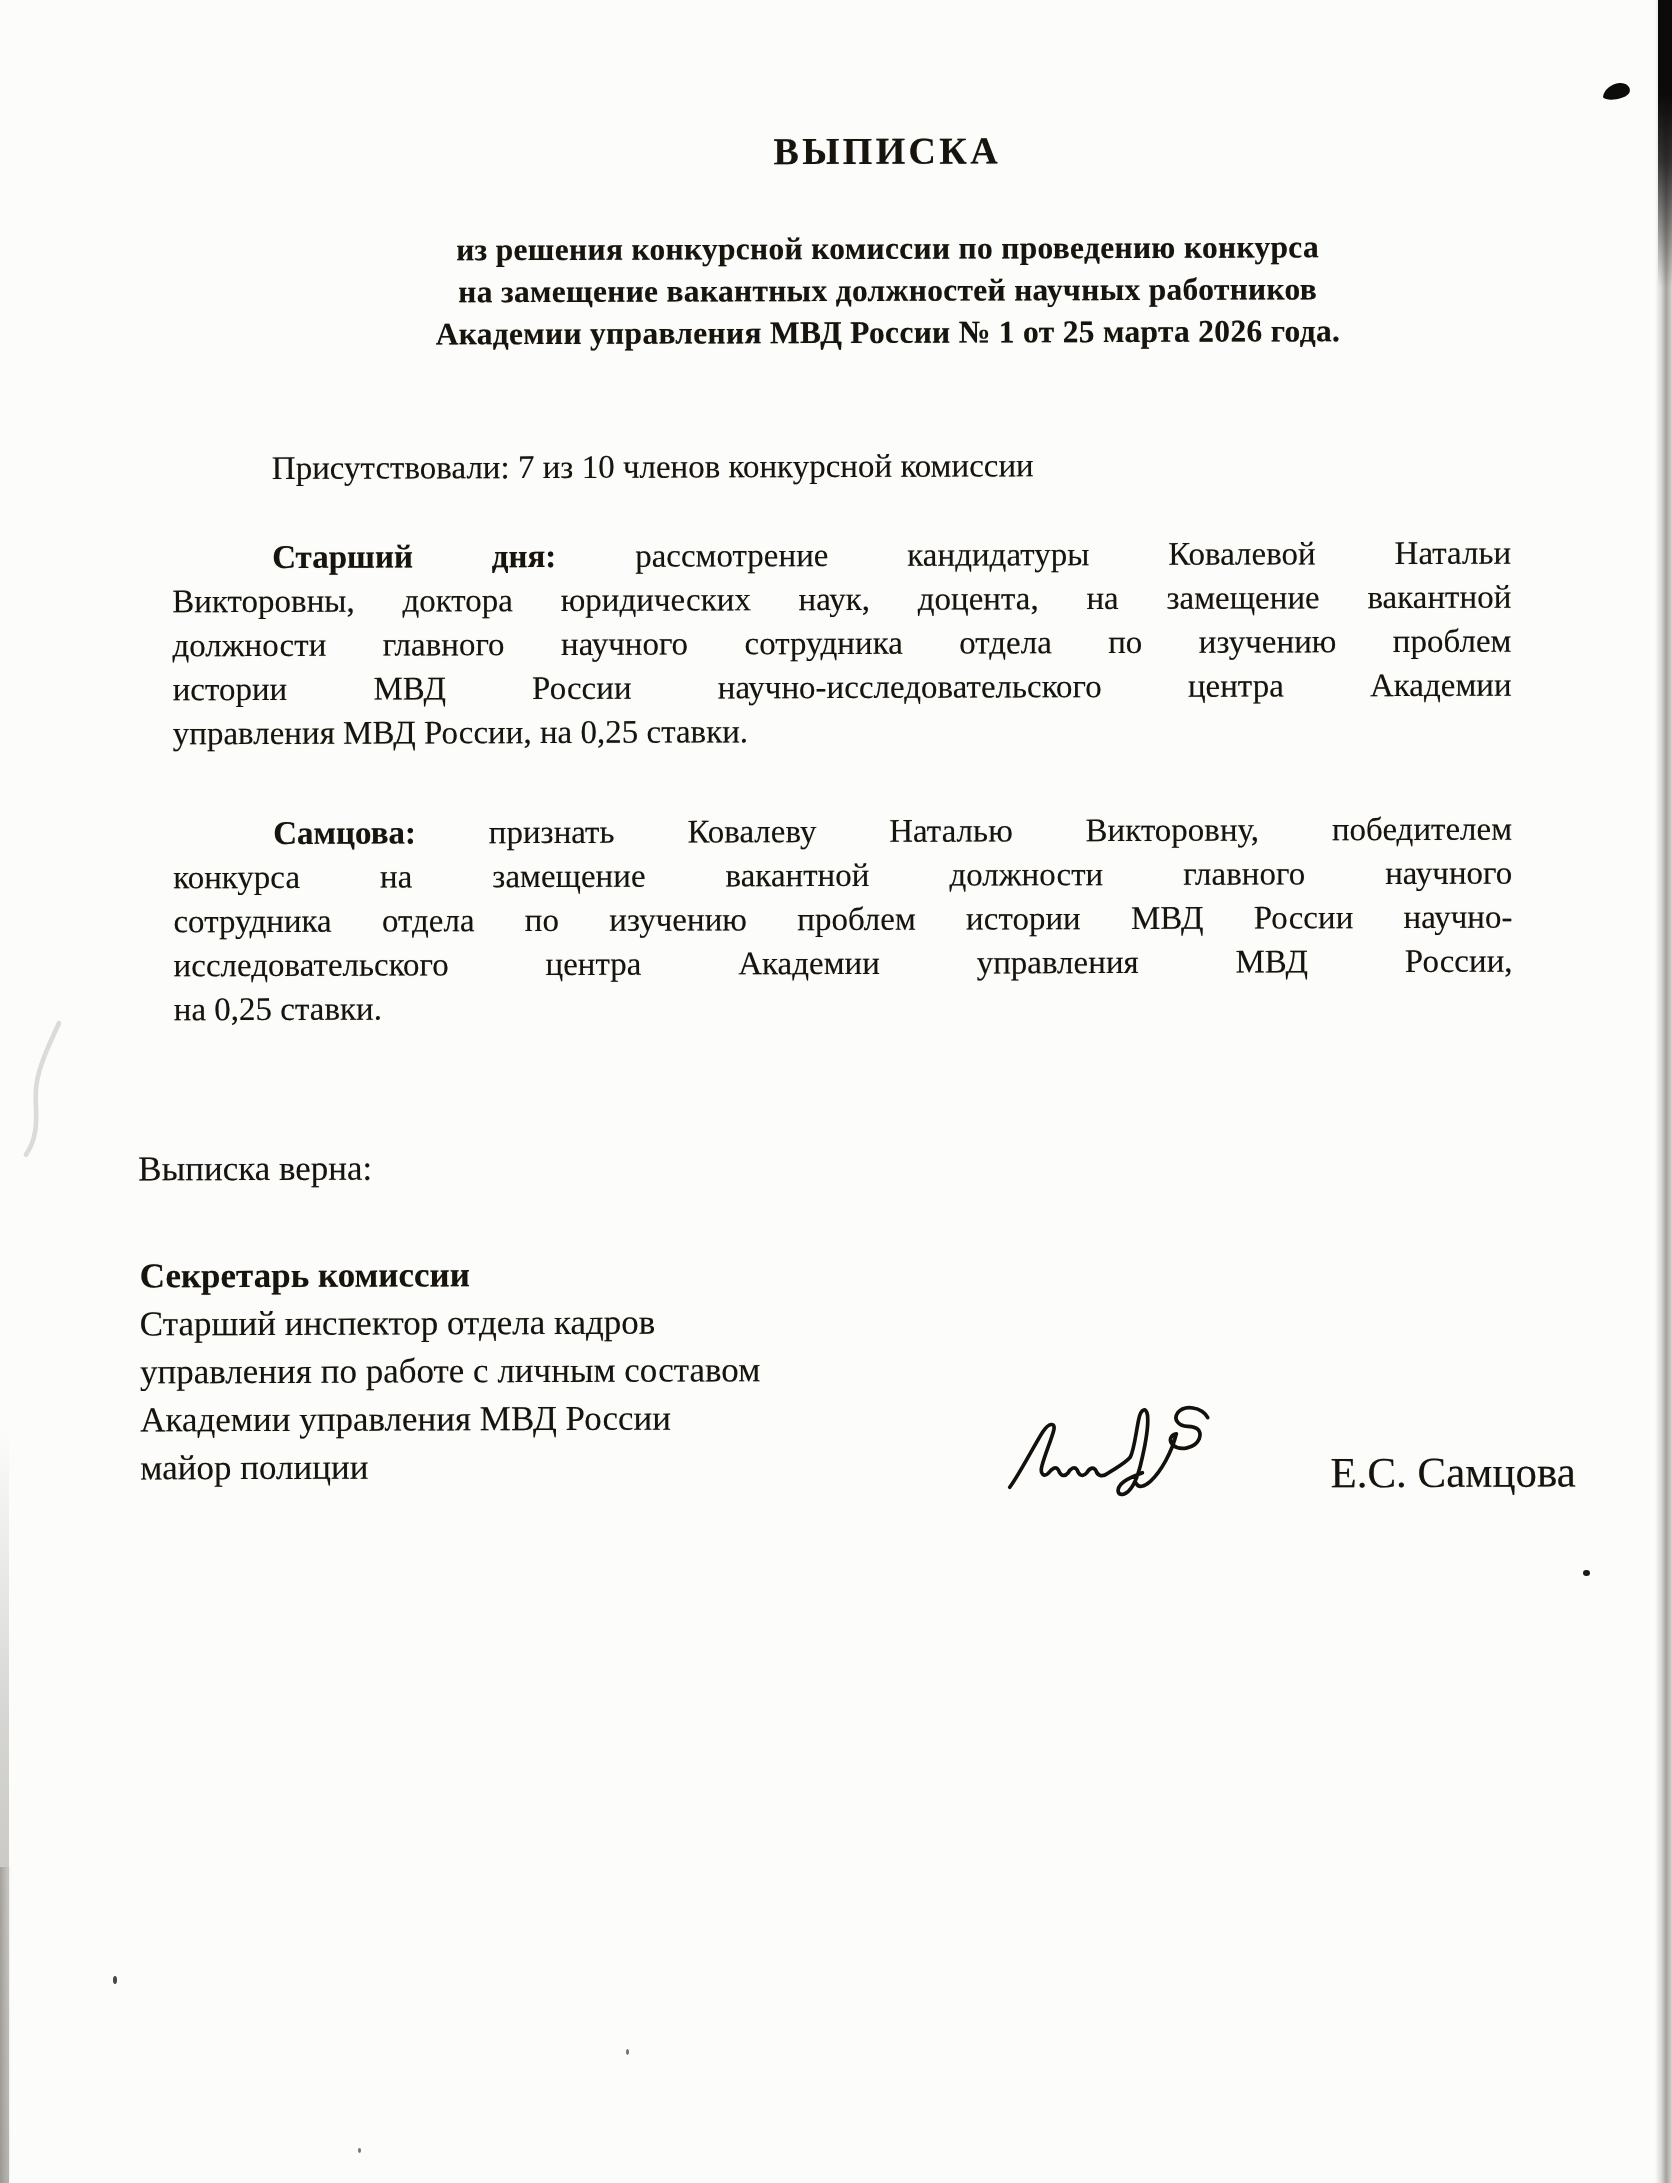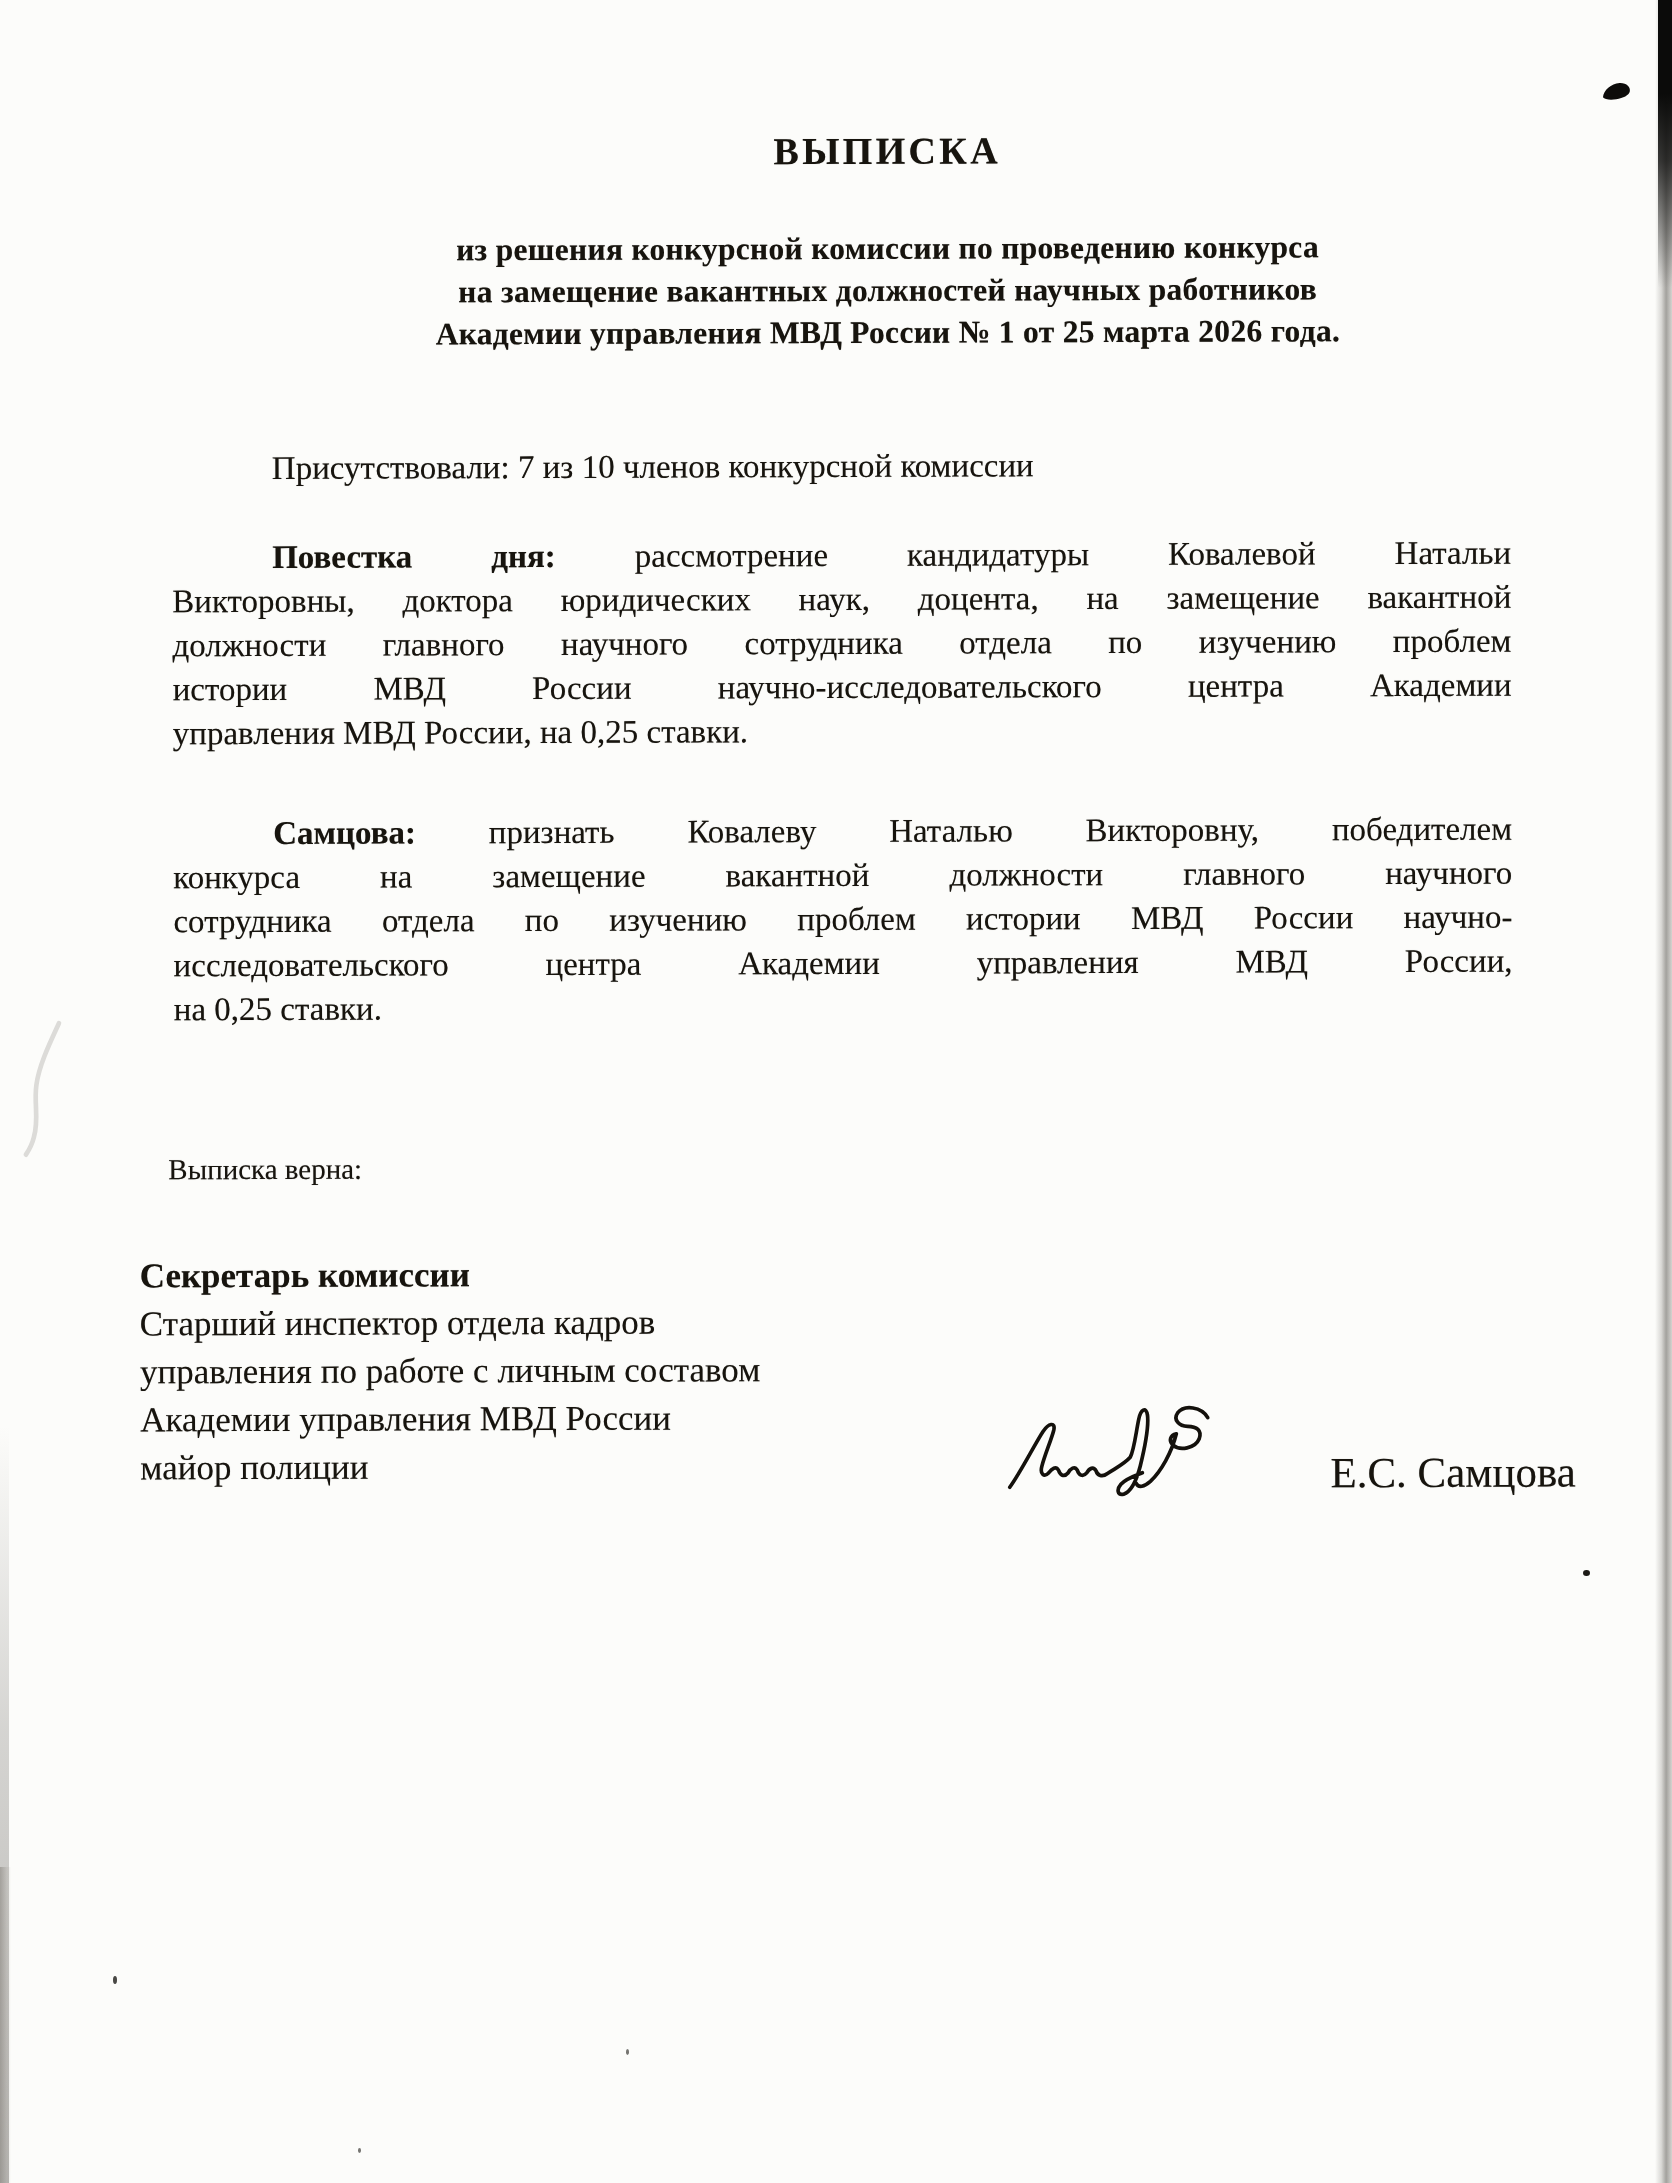"Повестка дня:" b { text: Повестка -> Старший }
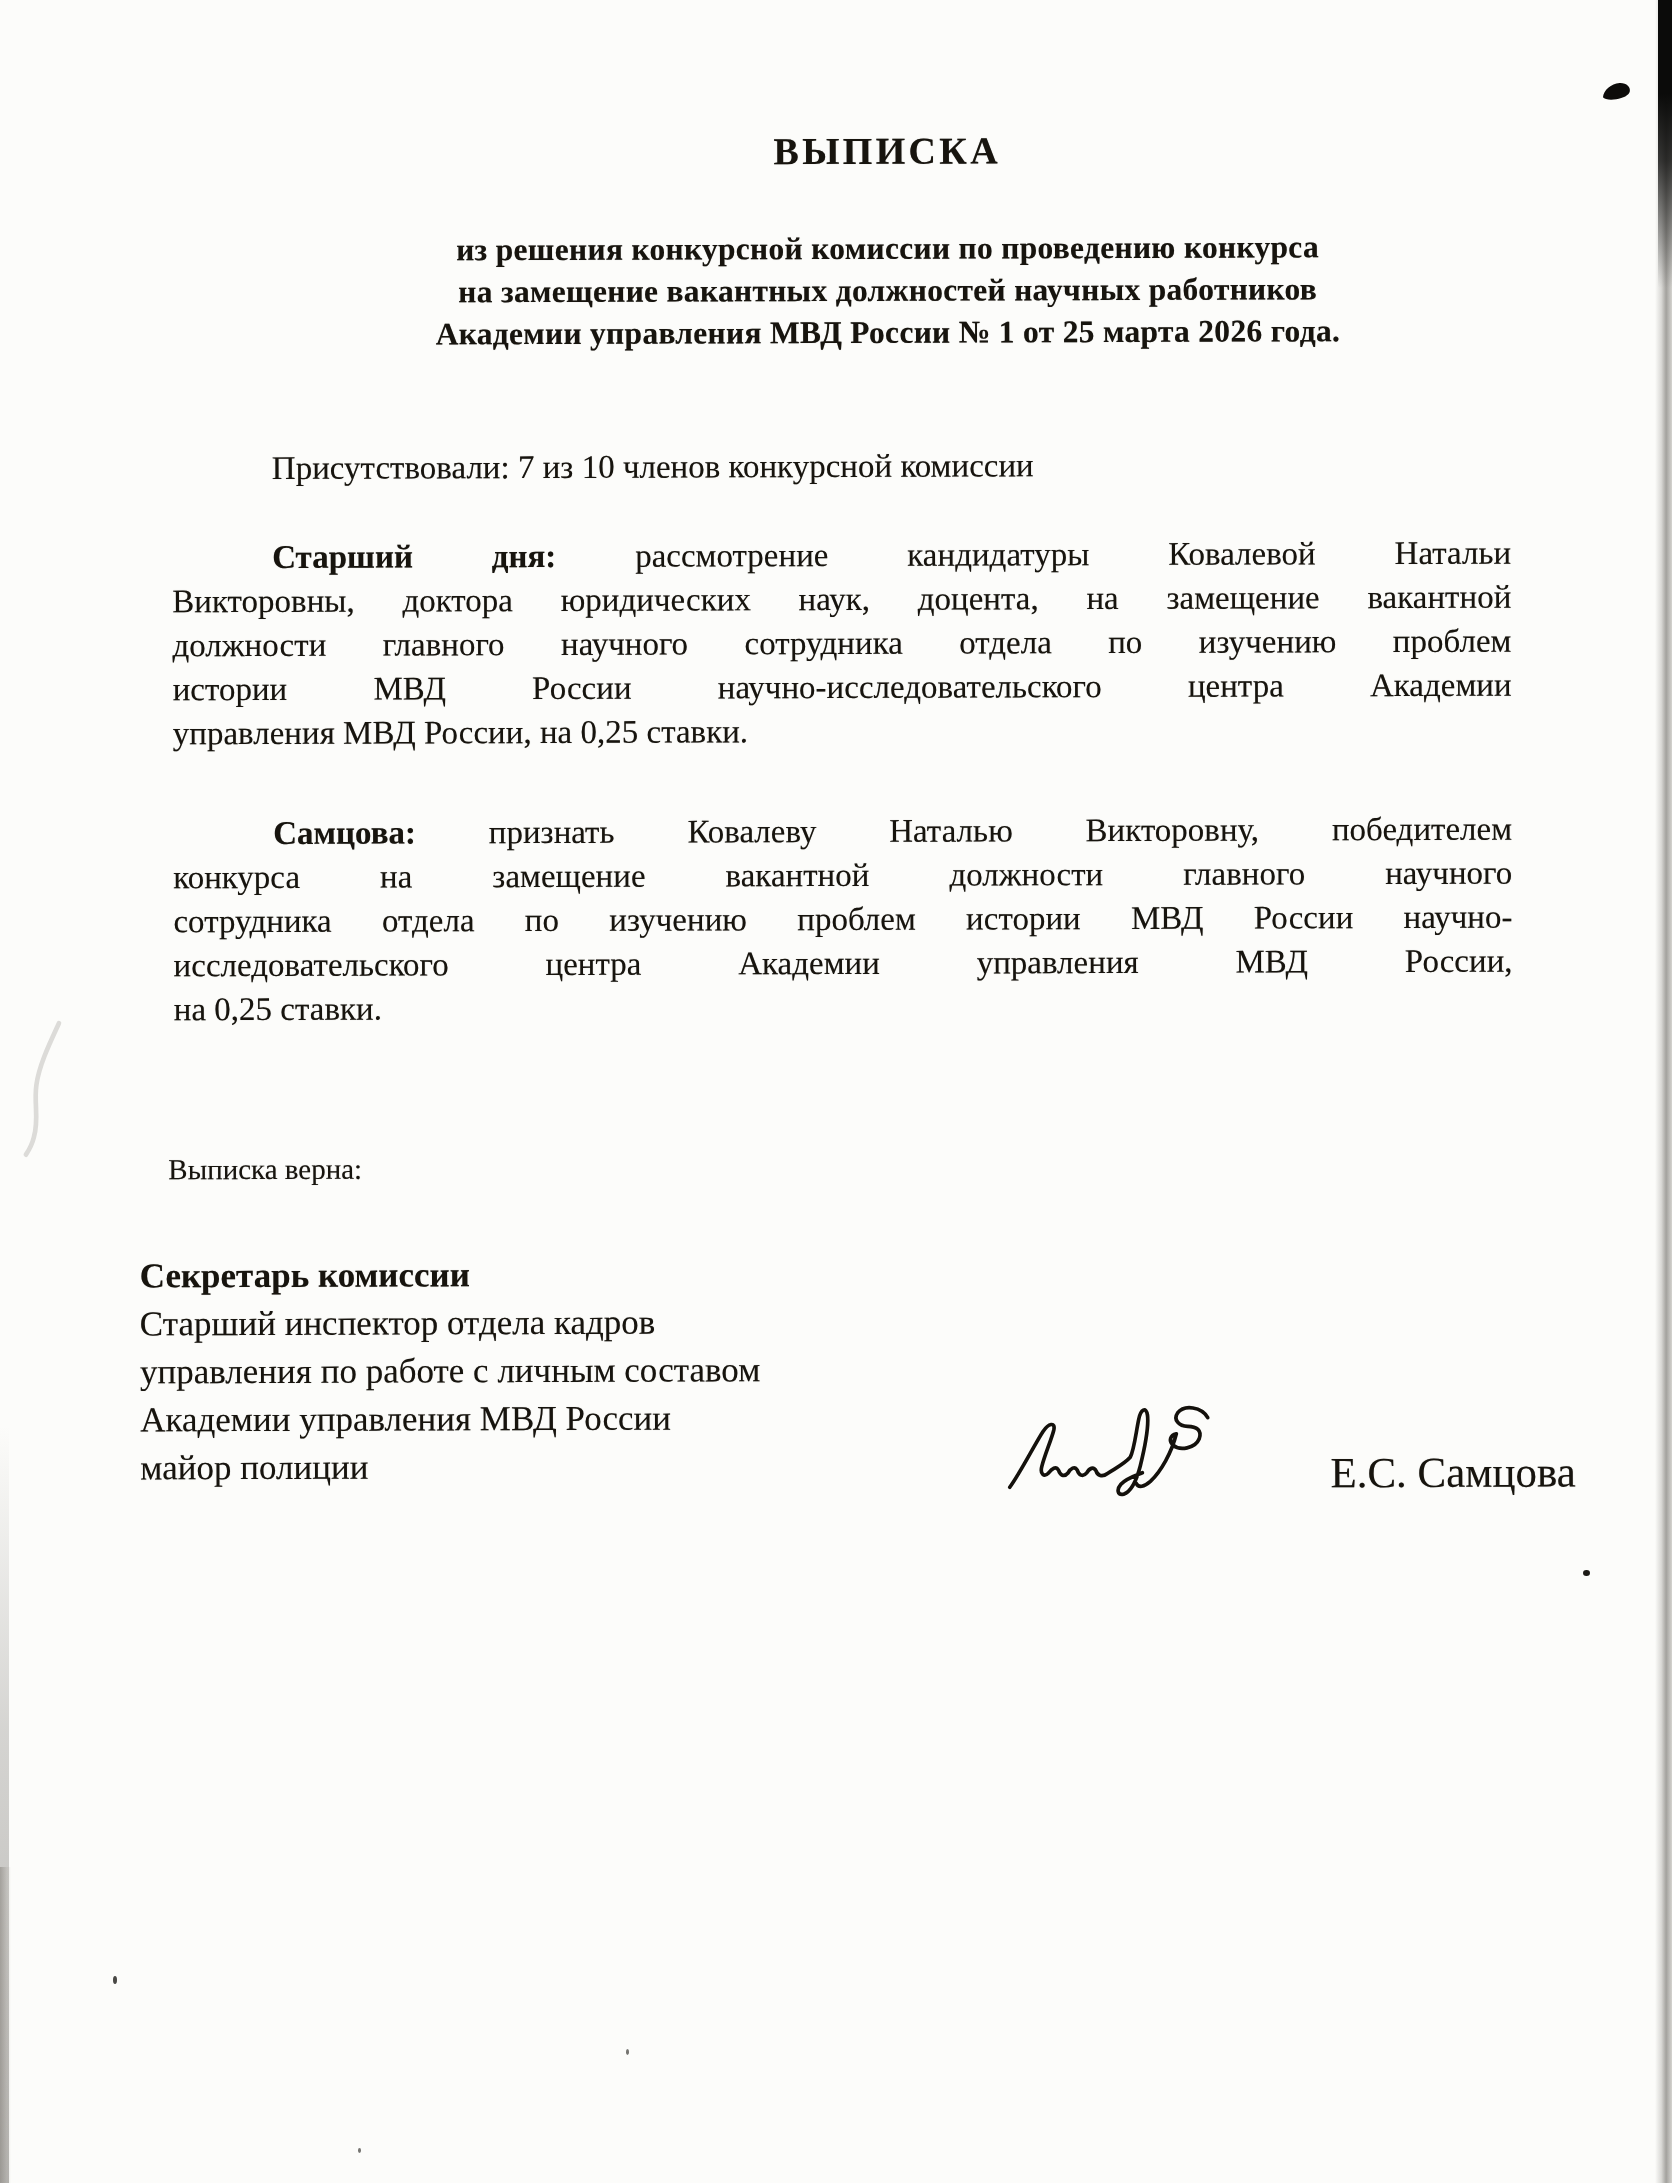"Выписка верна:" .certify { font-size: 29px -> 35px; left: 168px -> 138px }
